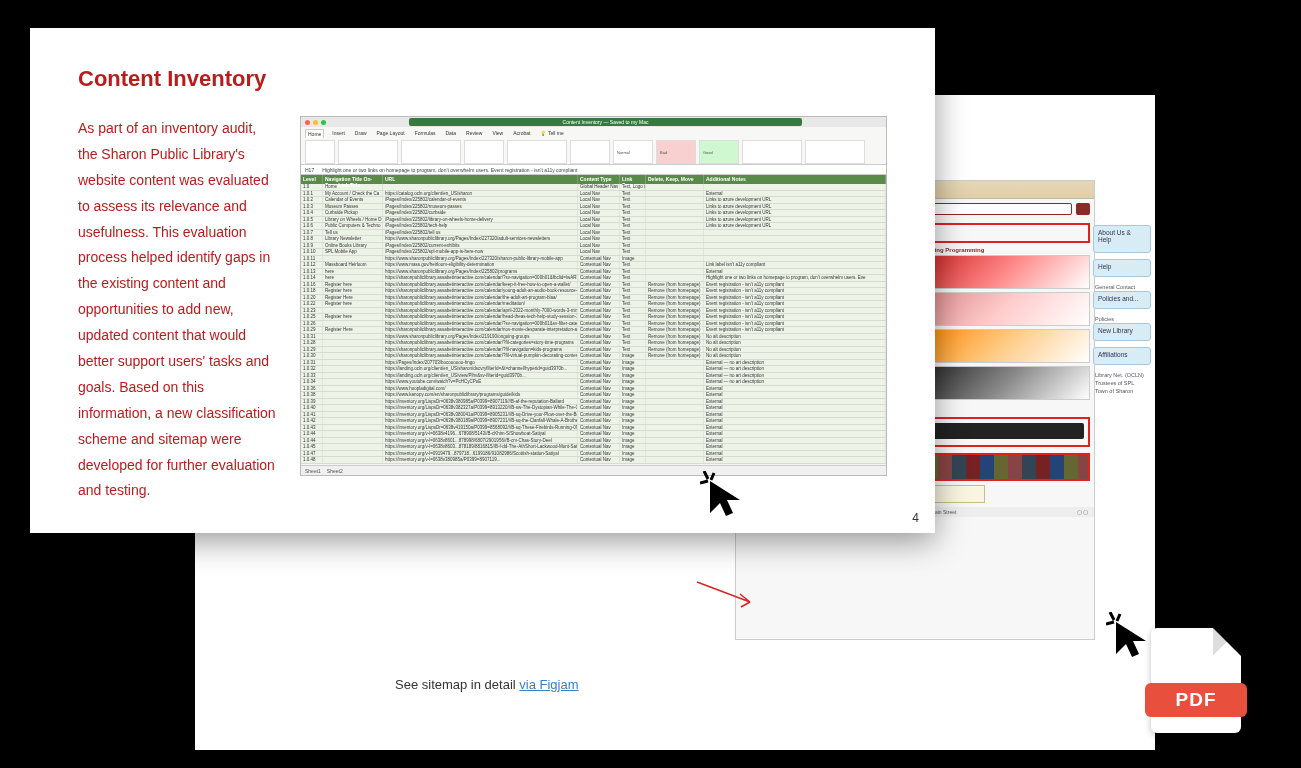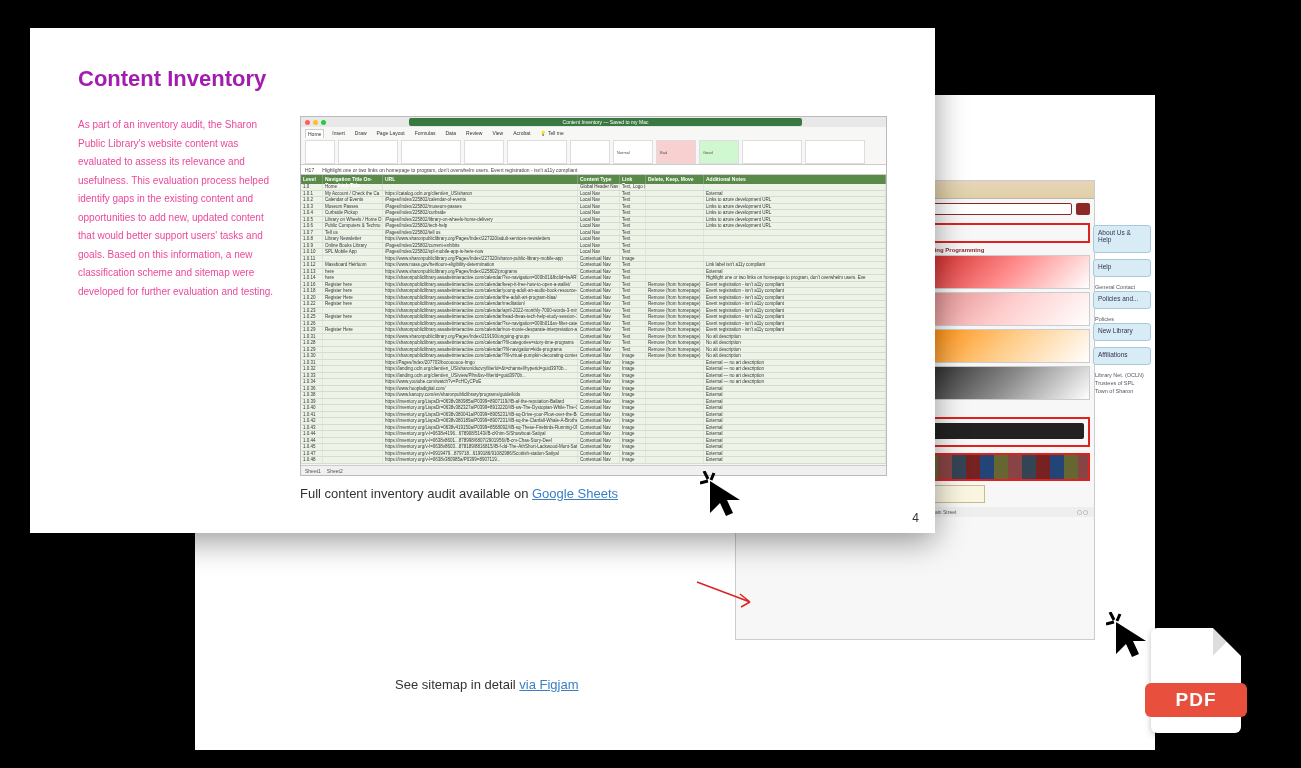"Content Inventory" .front-title { color: #a21caf -> #b91c1c }
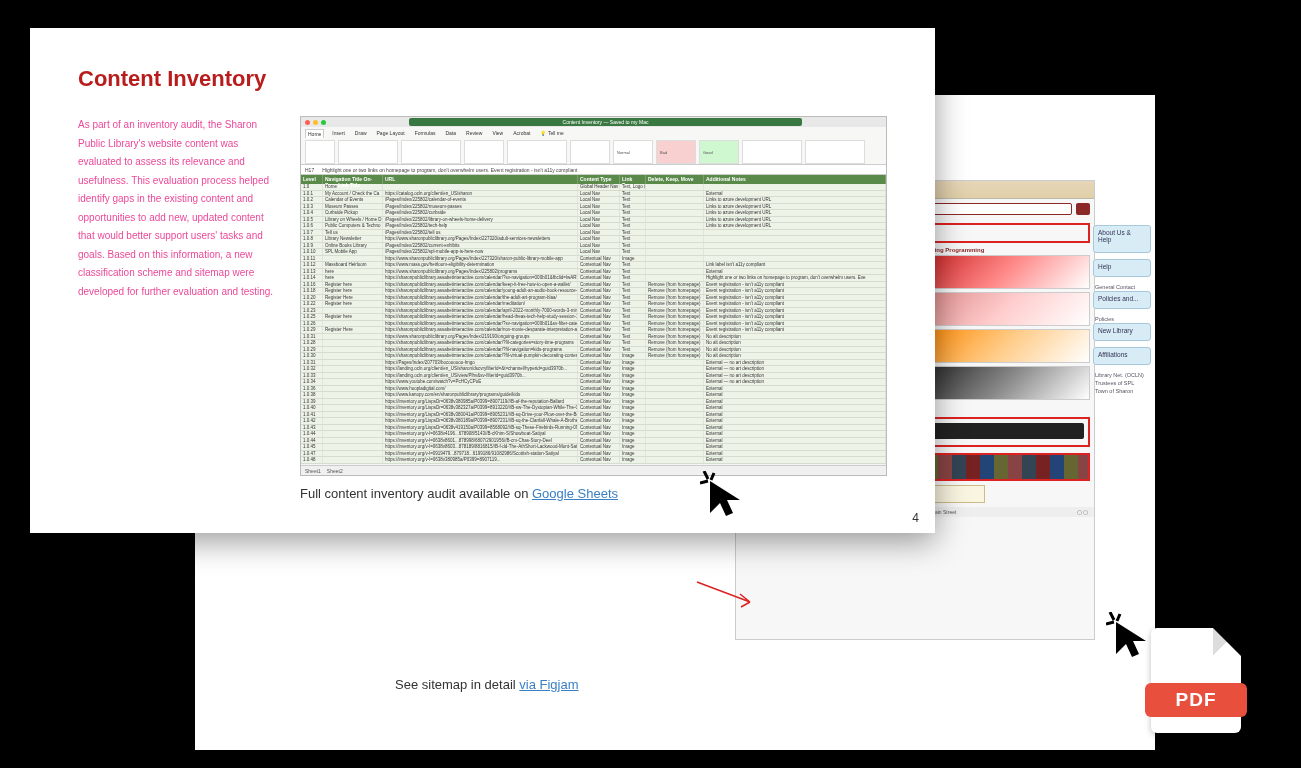"As part of an inventory" .front-text { color: #ec4899 -> #b91c1c; font-size: 10px -> 14px }
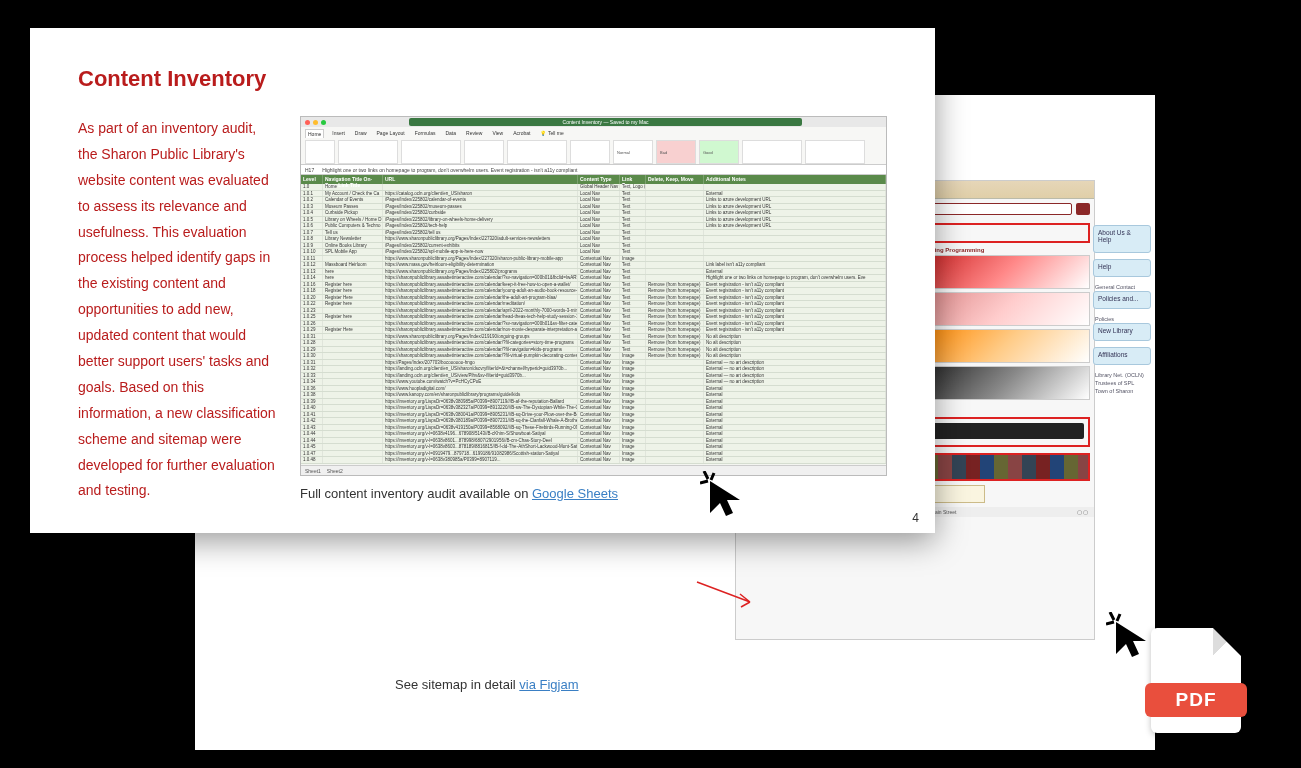"Full content inventory audit available" div.spreadsheet-caption { html: <div> <span>Full content inventory audit available on </span><a>Google Sheets</a> </div> -> none }
